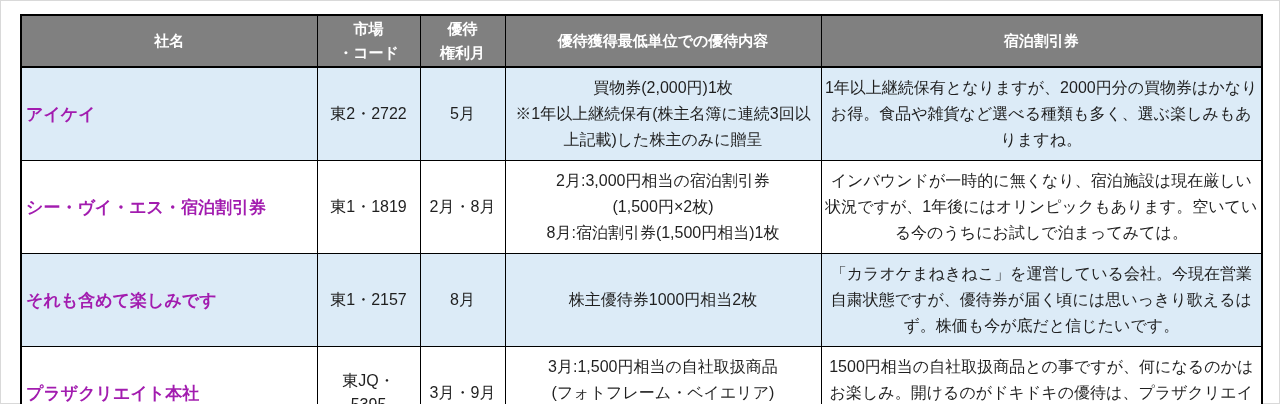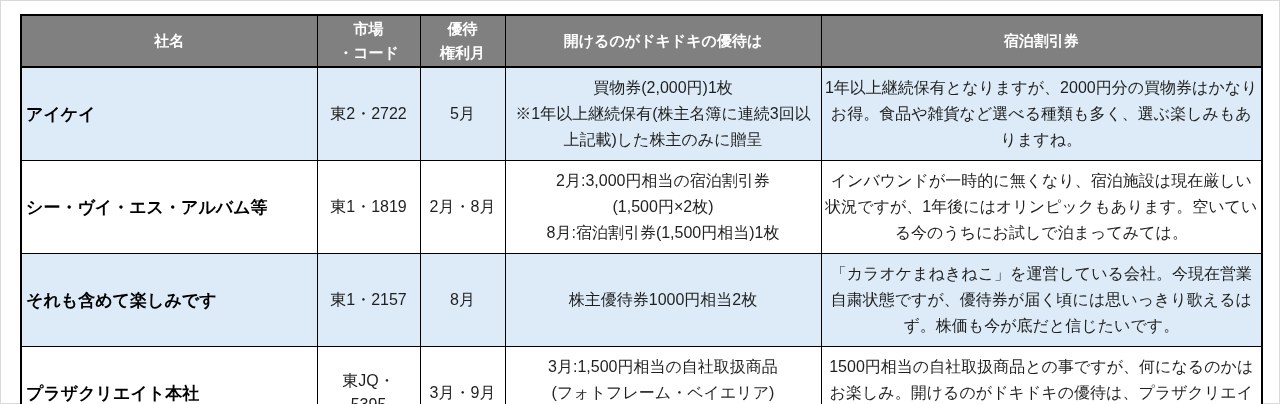"開けるのがドキドキの優待は" th { text: 開けるのがドキドキの優待は -> 優待獲得最低単位での優待内容 }
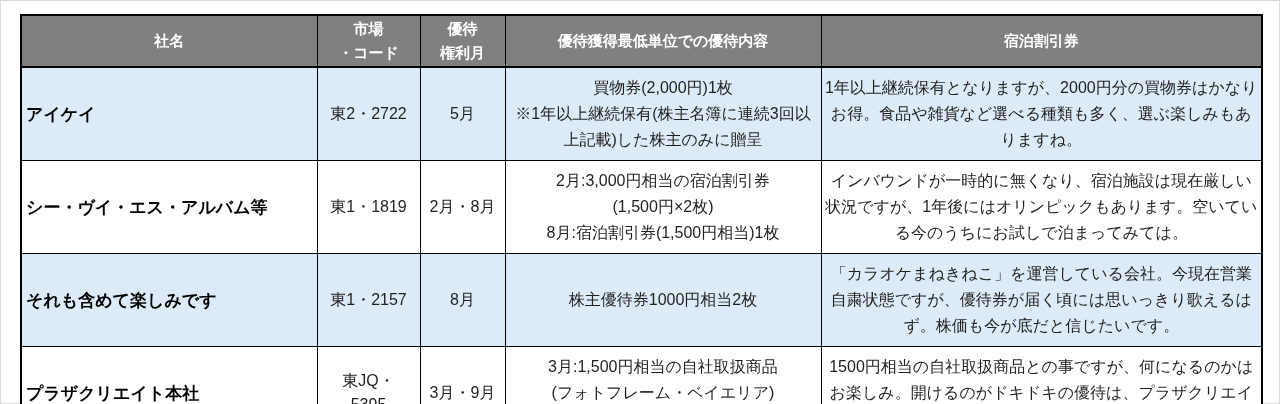"アイケイ" td.c-name { color: #000000 -> #a21caf }
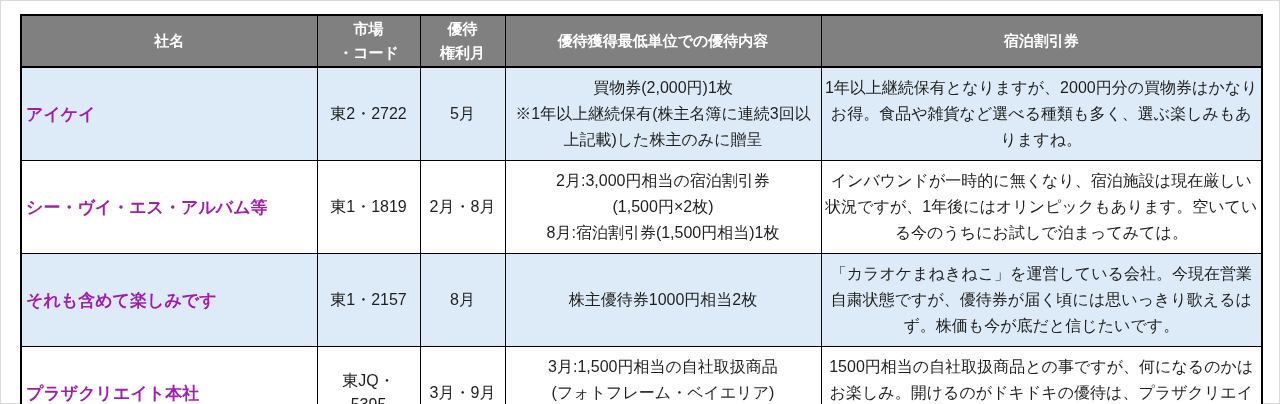"シー・ヴイ・エス・アルバム等" td.c-name { text: アルバム等 -> 宿泊割引券 }
